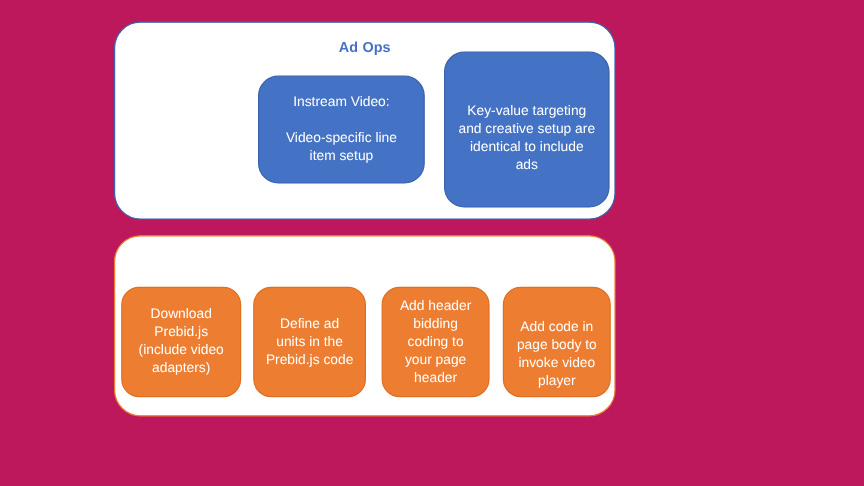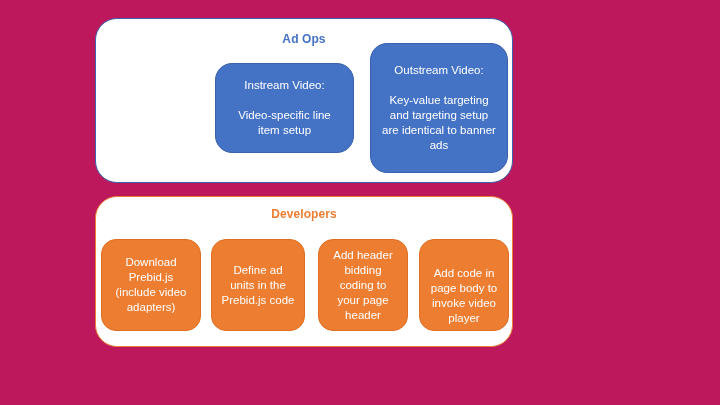"Outstream Video:" div.box-title { html: <div>Outstream Video:</div> -> none }
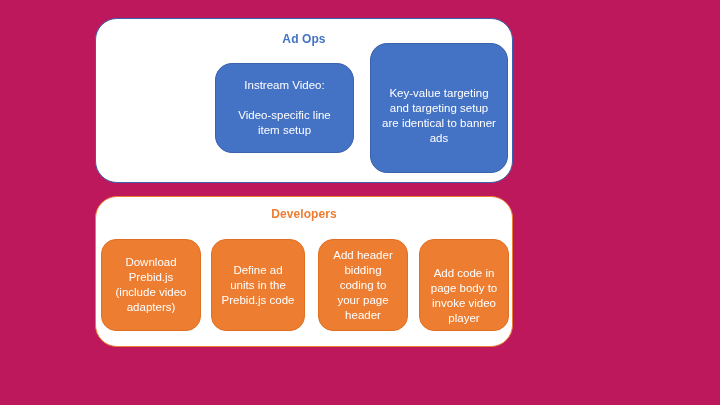"Key-value targeting and targeting setup" div.box-body { text: targeting setup are identical to banner -> creative setup are identical to include }
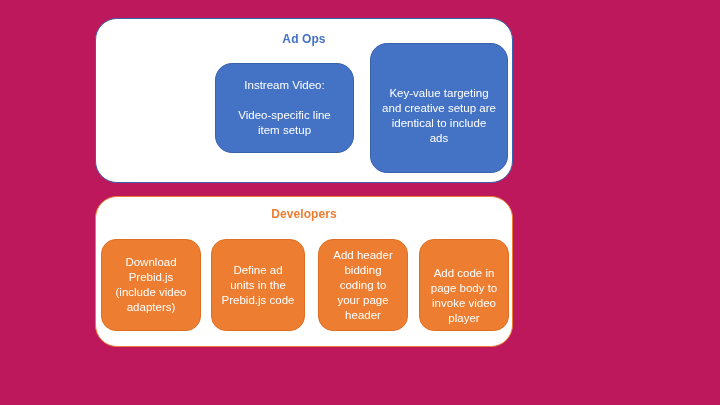"Developers" div.group-title { html: <div>Developers</div> -> none }
